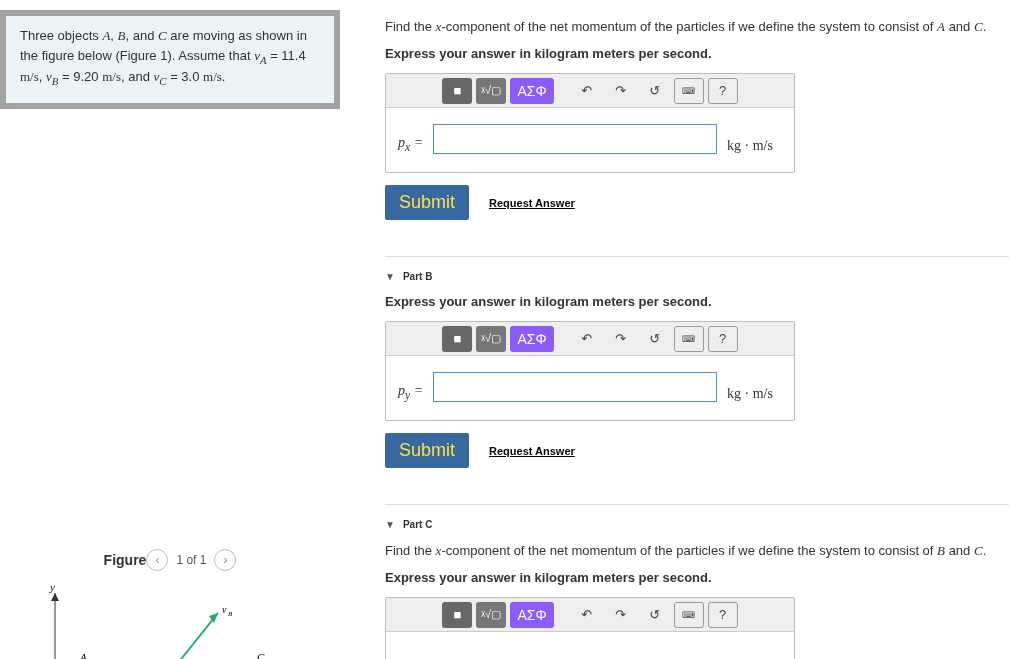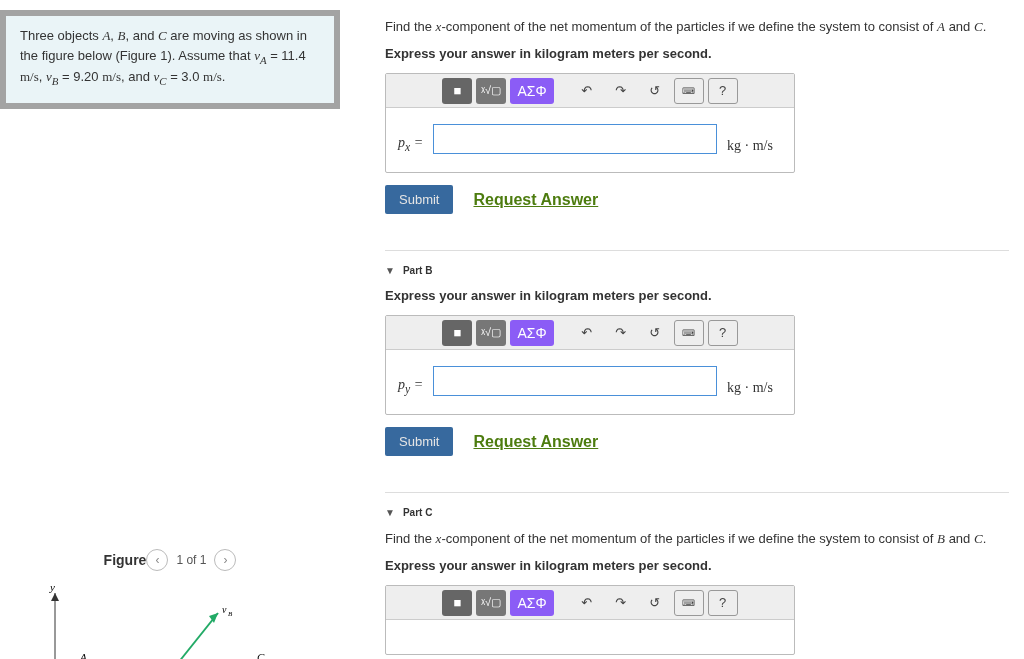"Submit" .submit-btn { color: #e5e5e5 -> #fde047; font-size: 13px -> 18px }
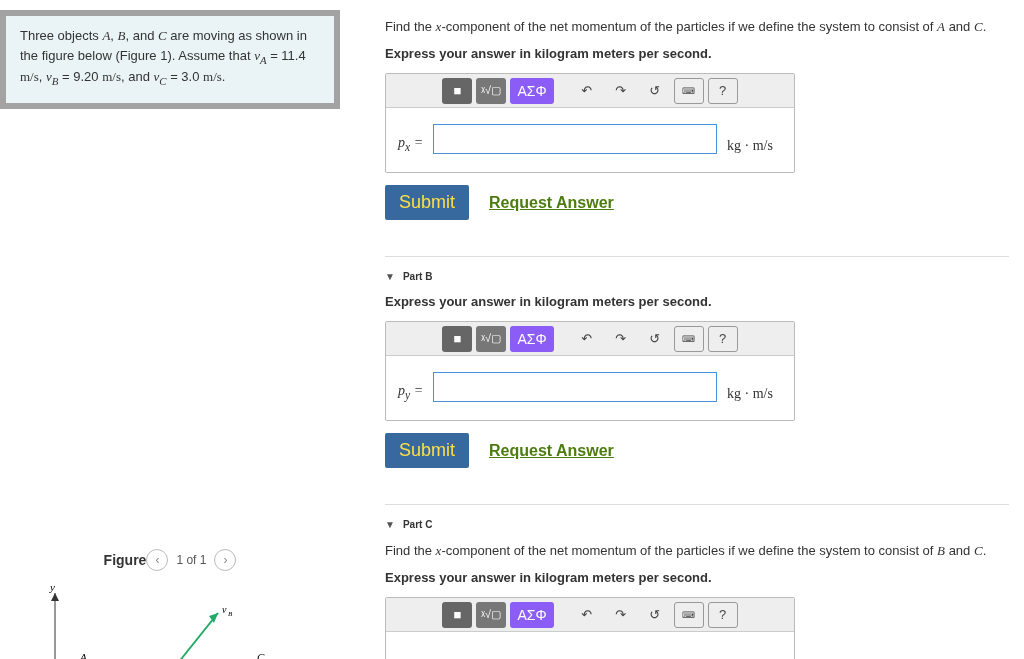"Request Answer" .request-link { color: #4d7c0f -> #000000; font-size: 16px -> 11px }
